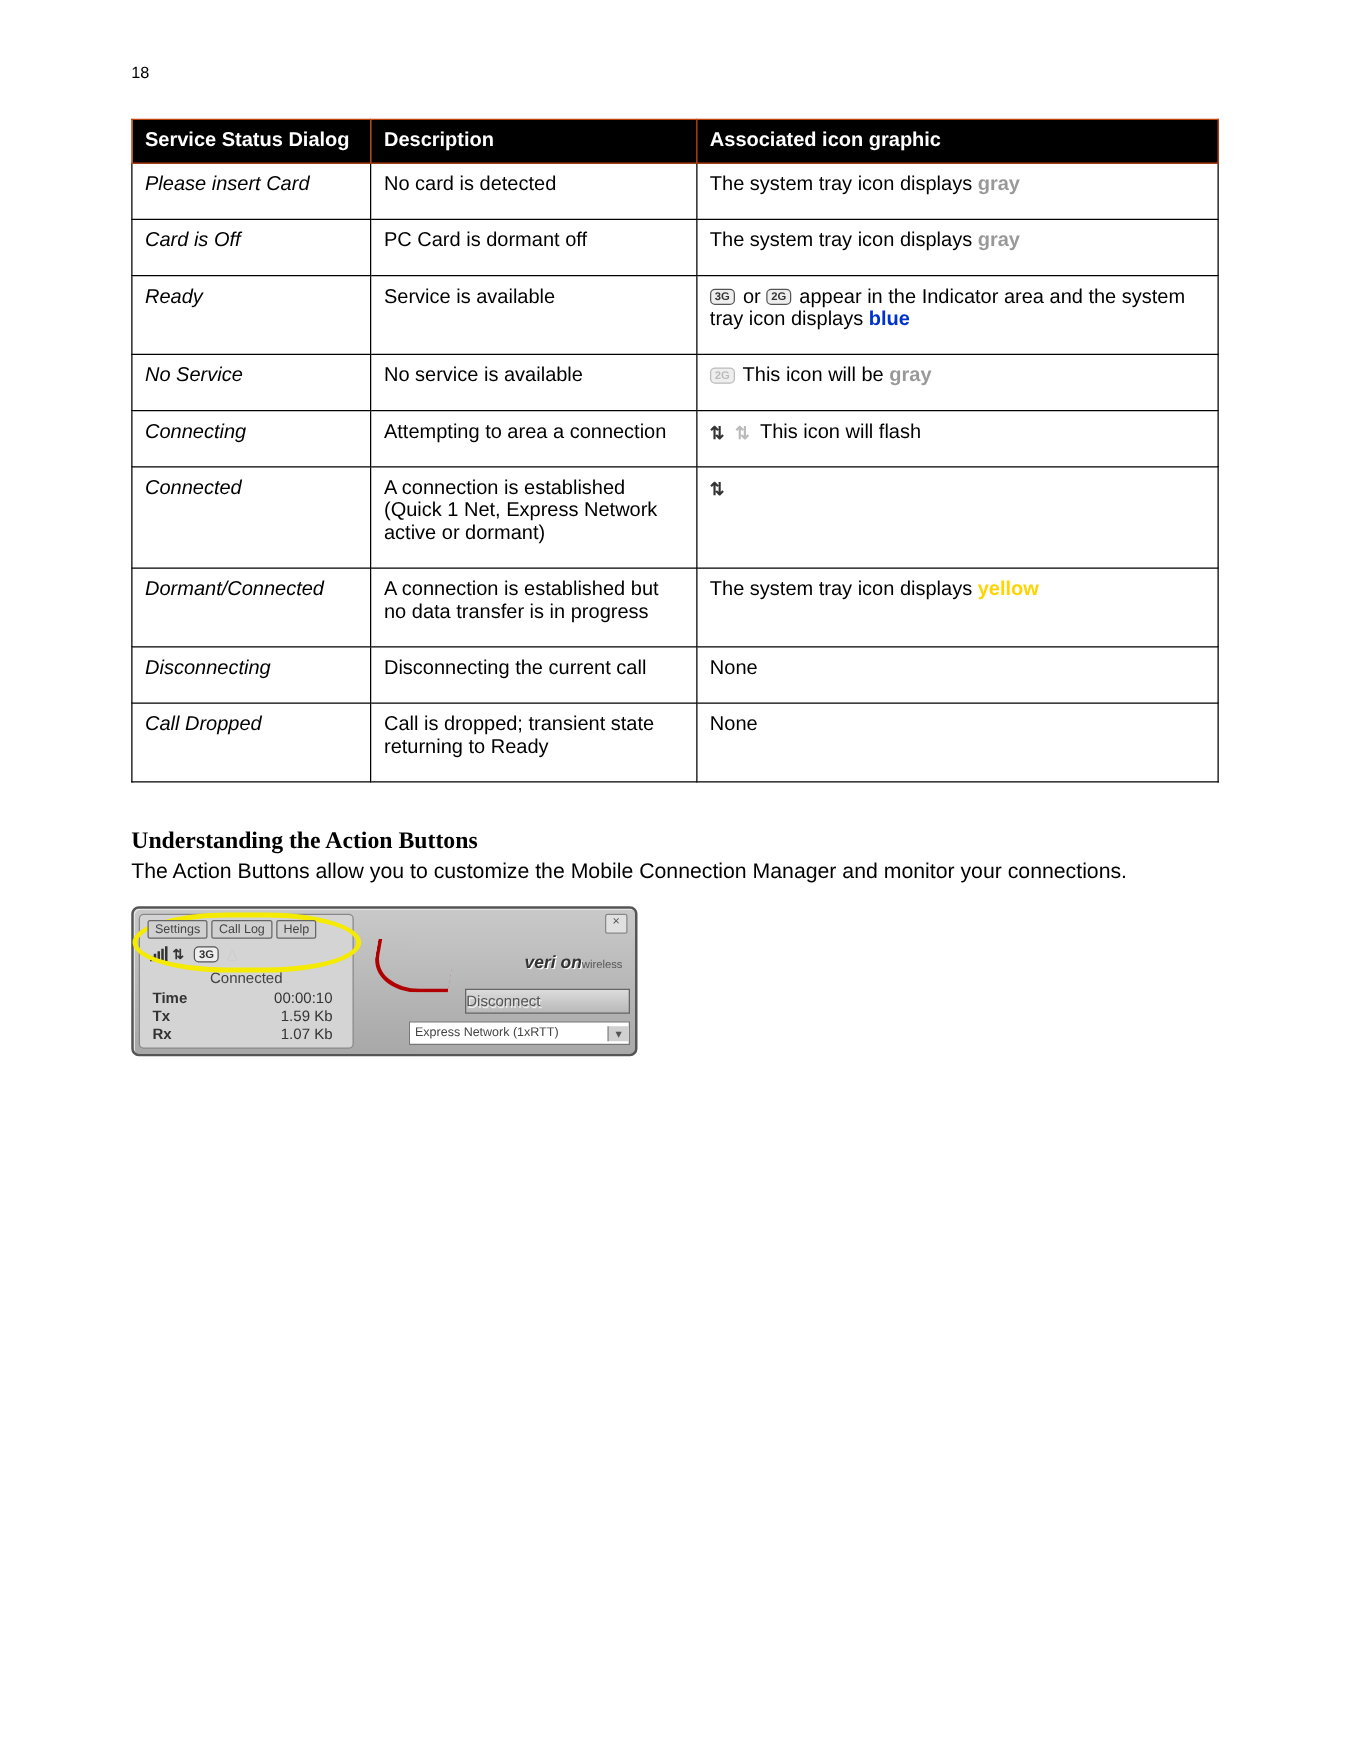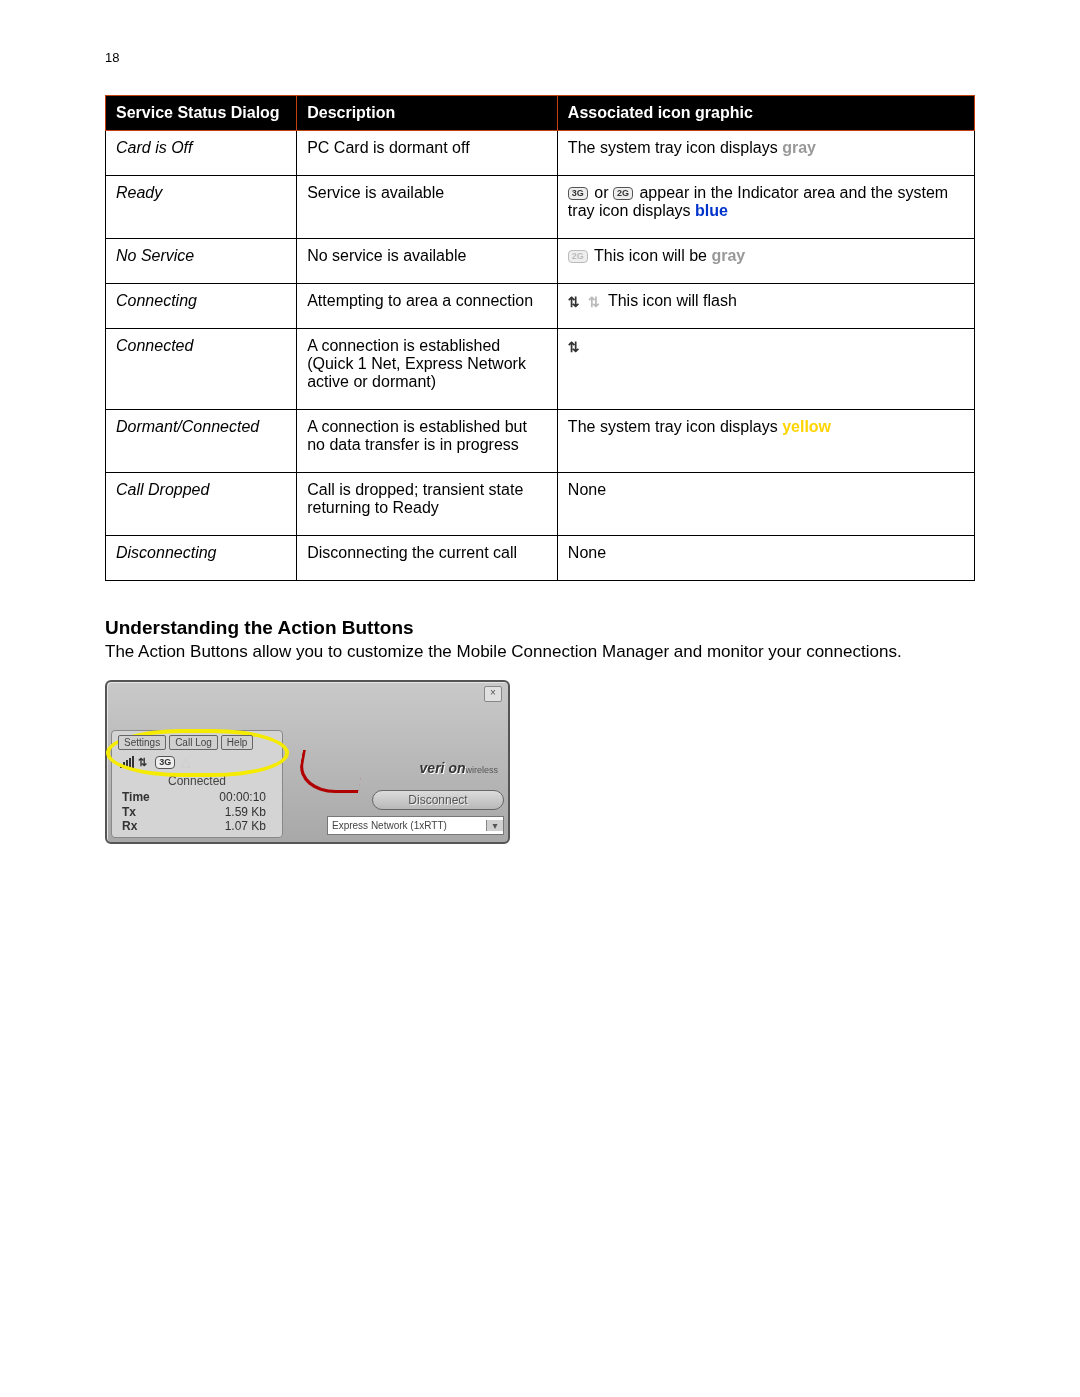"Please insert Card" tr { html: none -> <tr> <td>Please insert Card</td> <td>No card is detected</td> <td> <span>The system tray icon displays </span><span>gray</span> </td> </tr> }
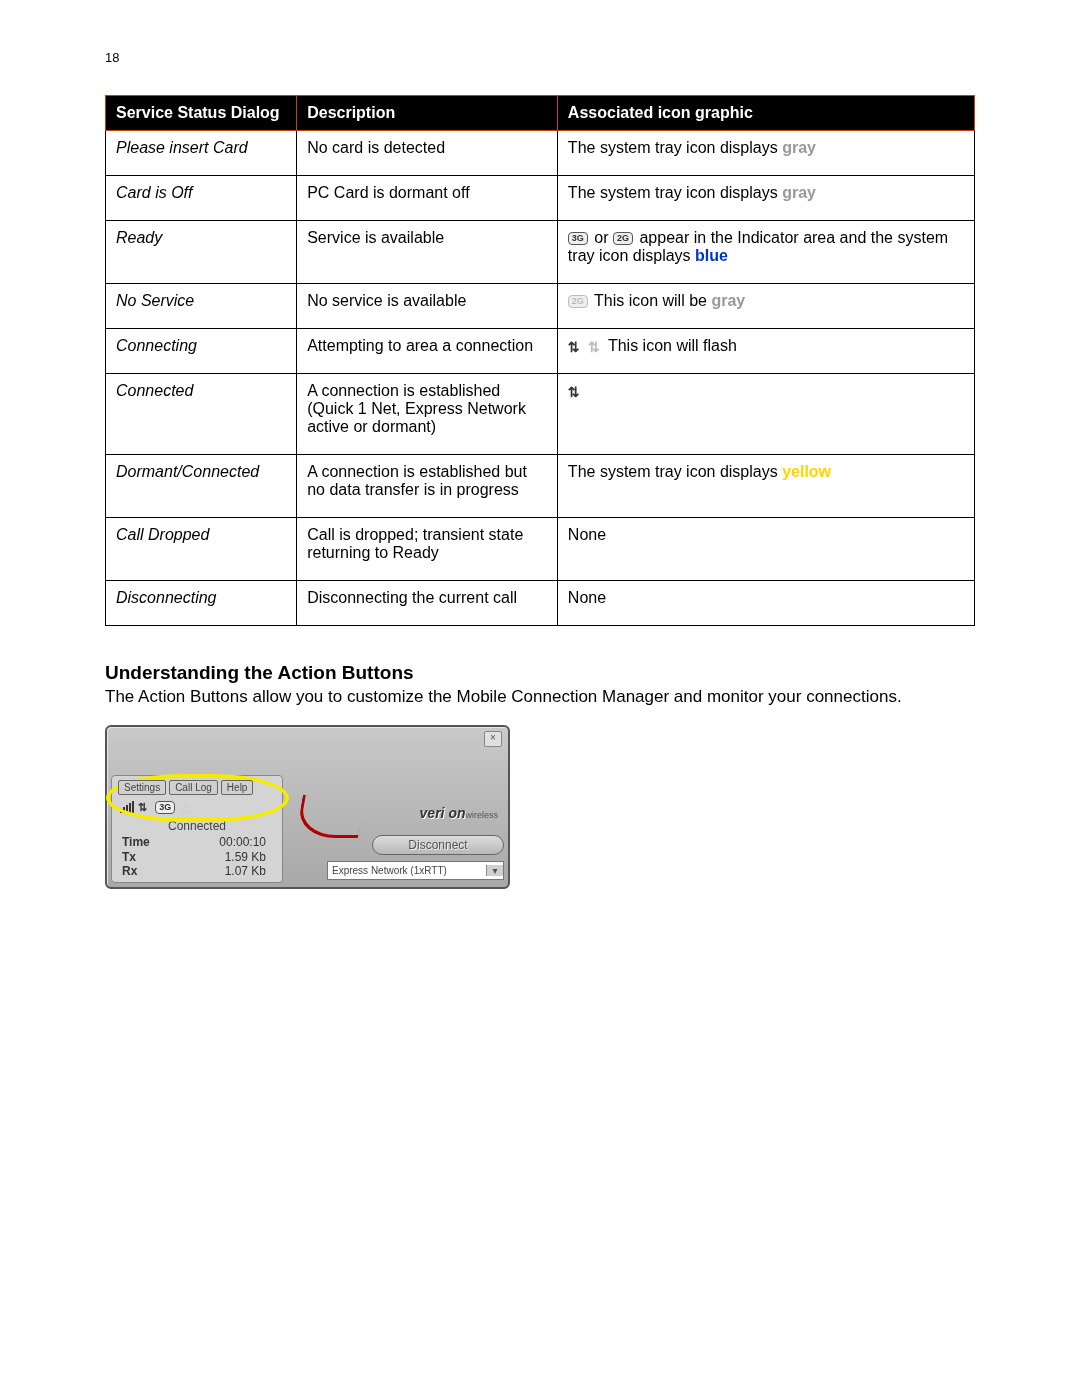"Call Dropped" tr { order: before "Disconnecting" -> after "Disconnecting" }
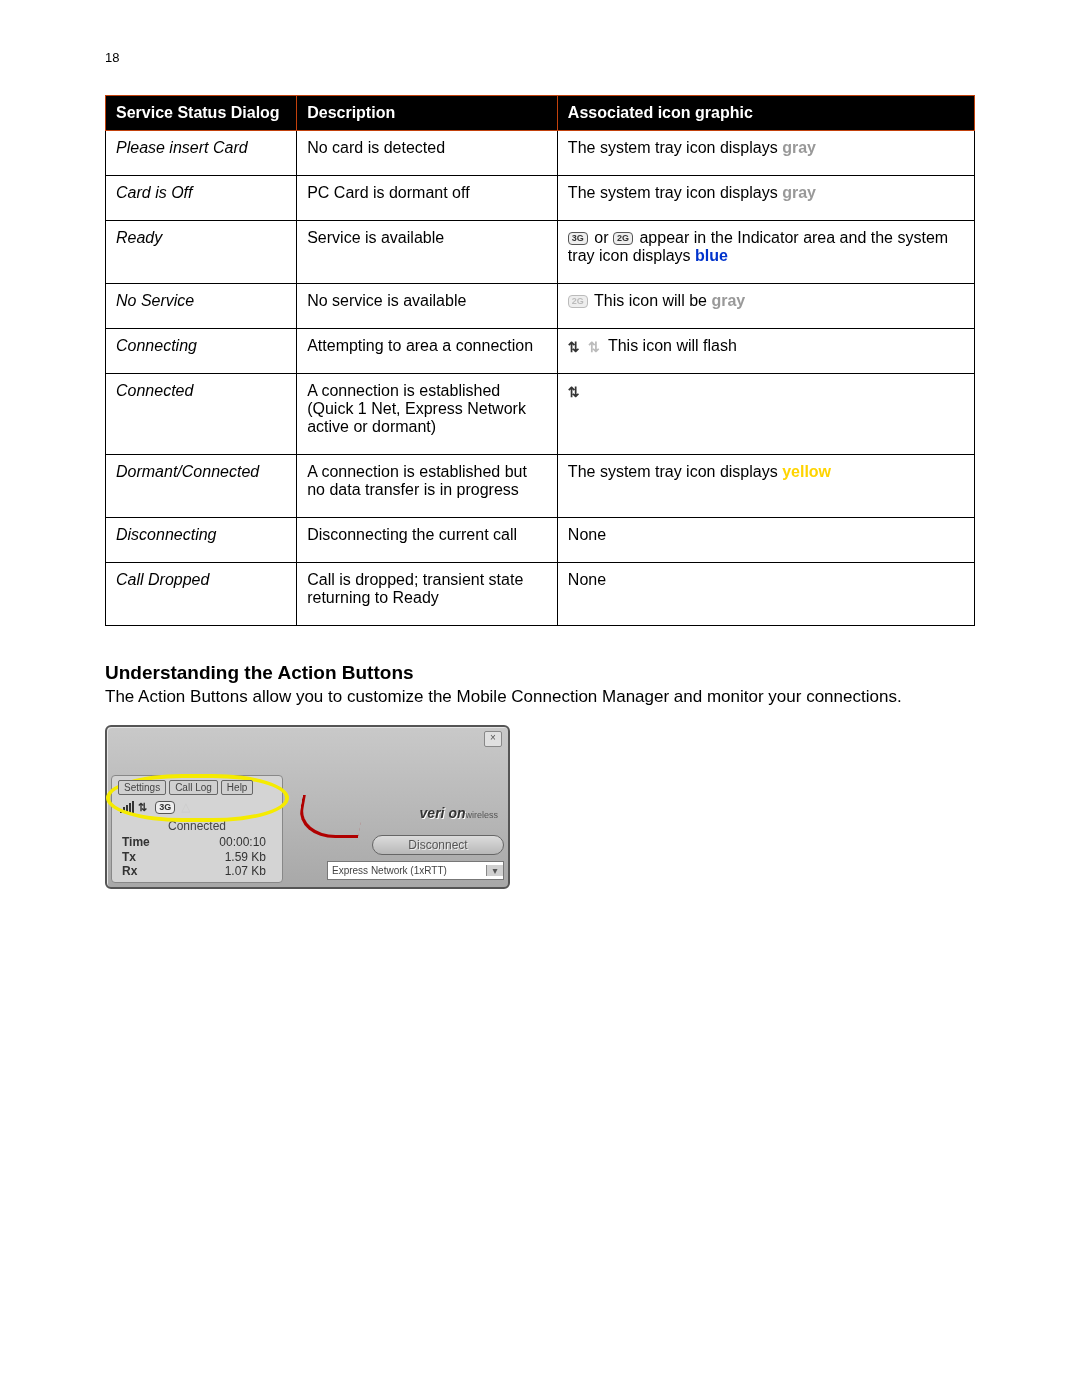"Understanding the Action Buttons" h3.section-heading { font-family: Liberation Sans, sans-serif -> Liberation Serif, serif }
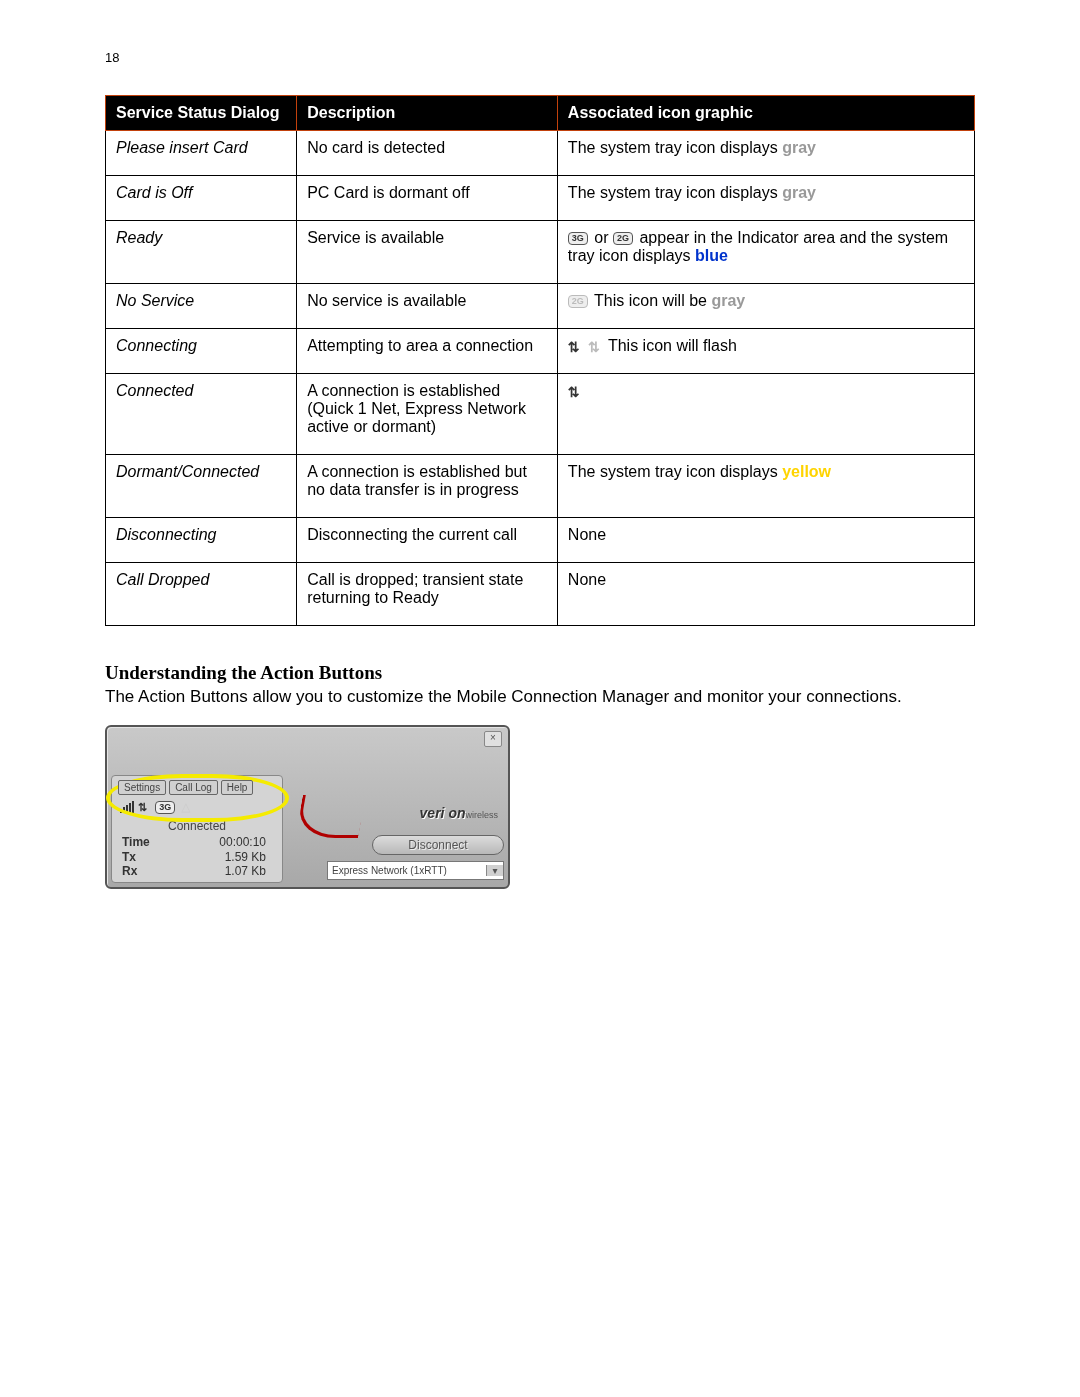"Settings" .mcm-body { margin-top: 44px -> none }
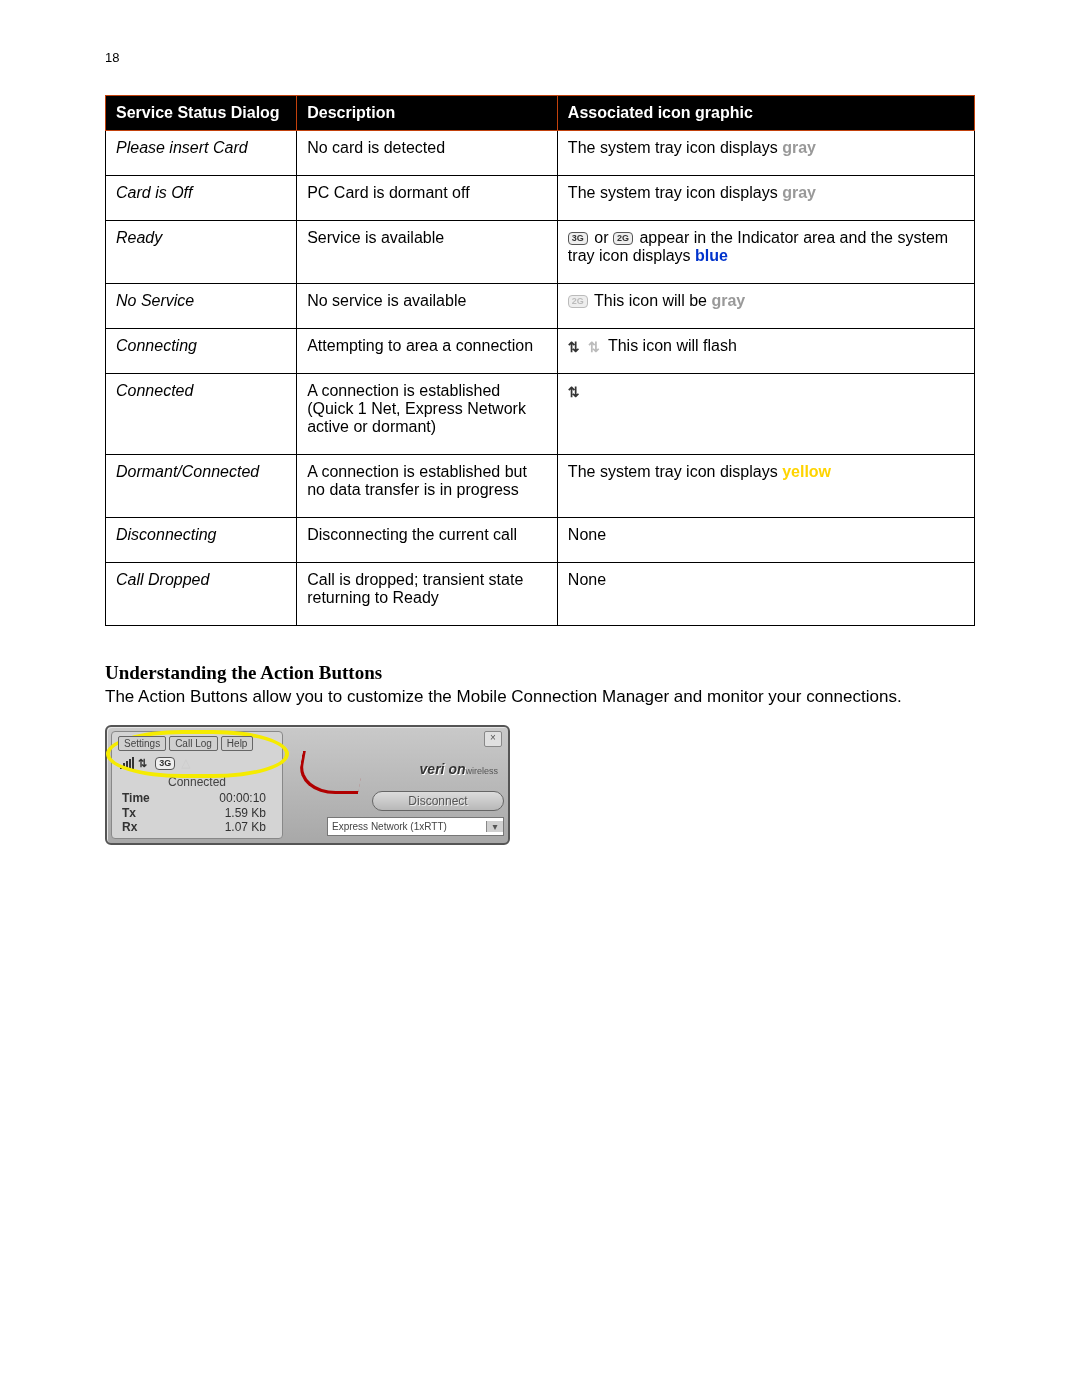"Disconnect" .disconnect-btn { border-radius: 10px -> 0; text-align: center -> none }
